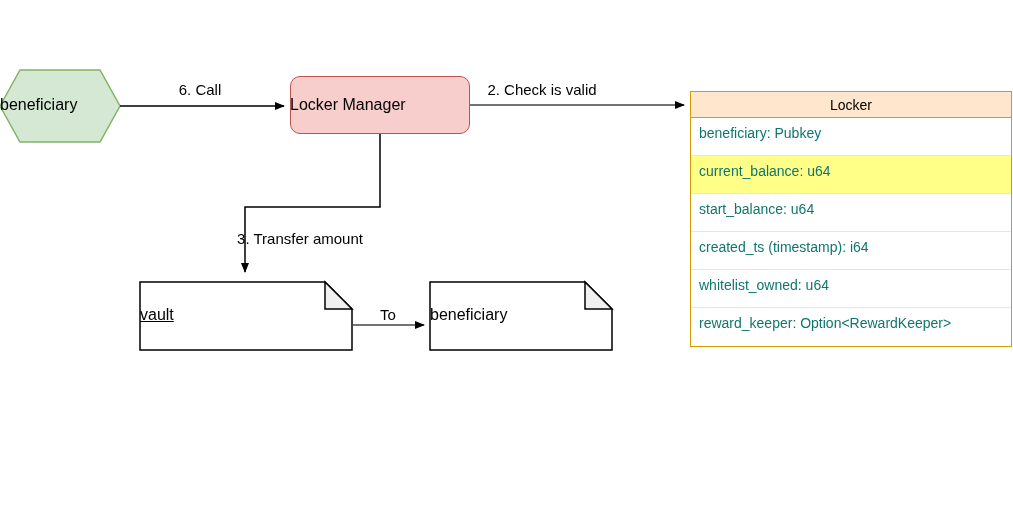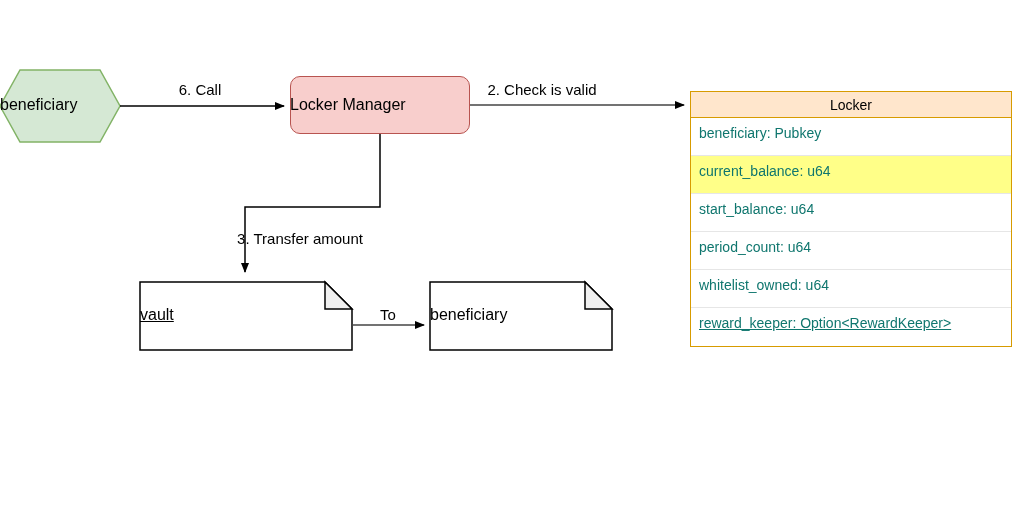"created_ts (timestamp): i64" div.locker-row { html: none -> <div>created_ts (timestamp): i64</div> }
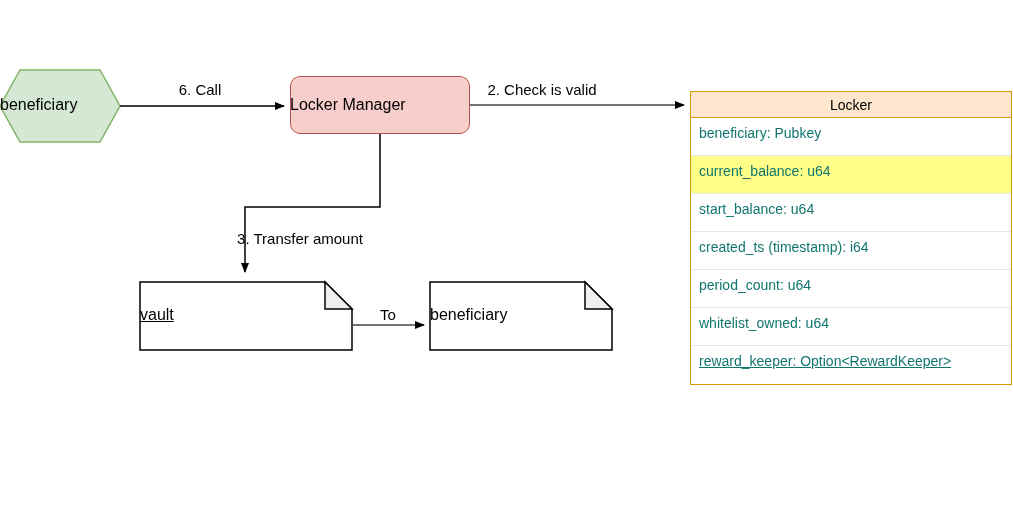"period_count: u64" div.locker-row { html: <div>period_count: u64</div> -> none }
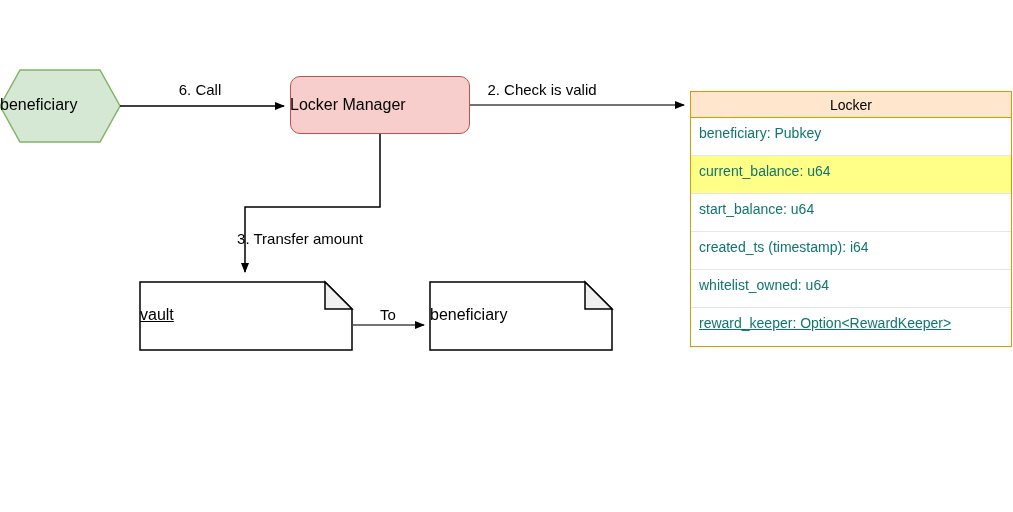"reward_keeper: Option<RewardKeeper>" .locker-row:last-child { text-decoration: underline -> none }
